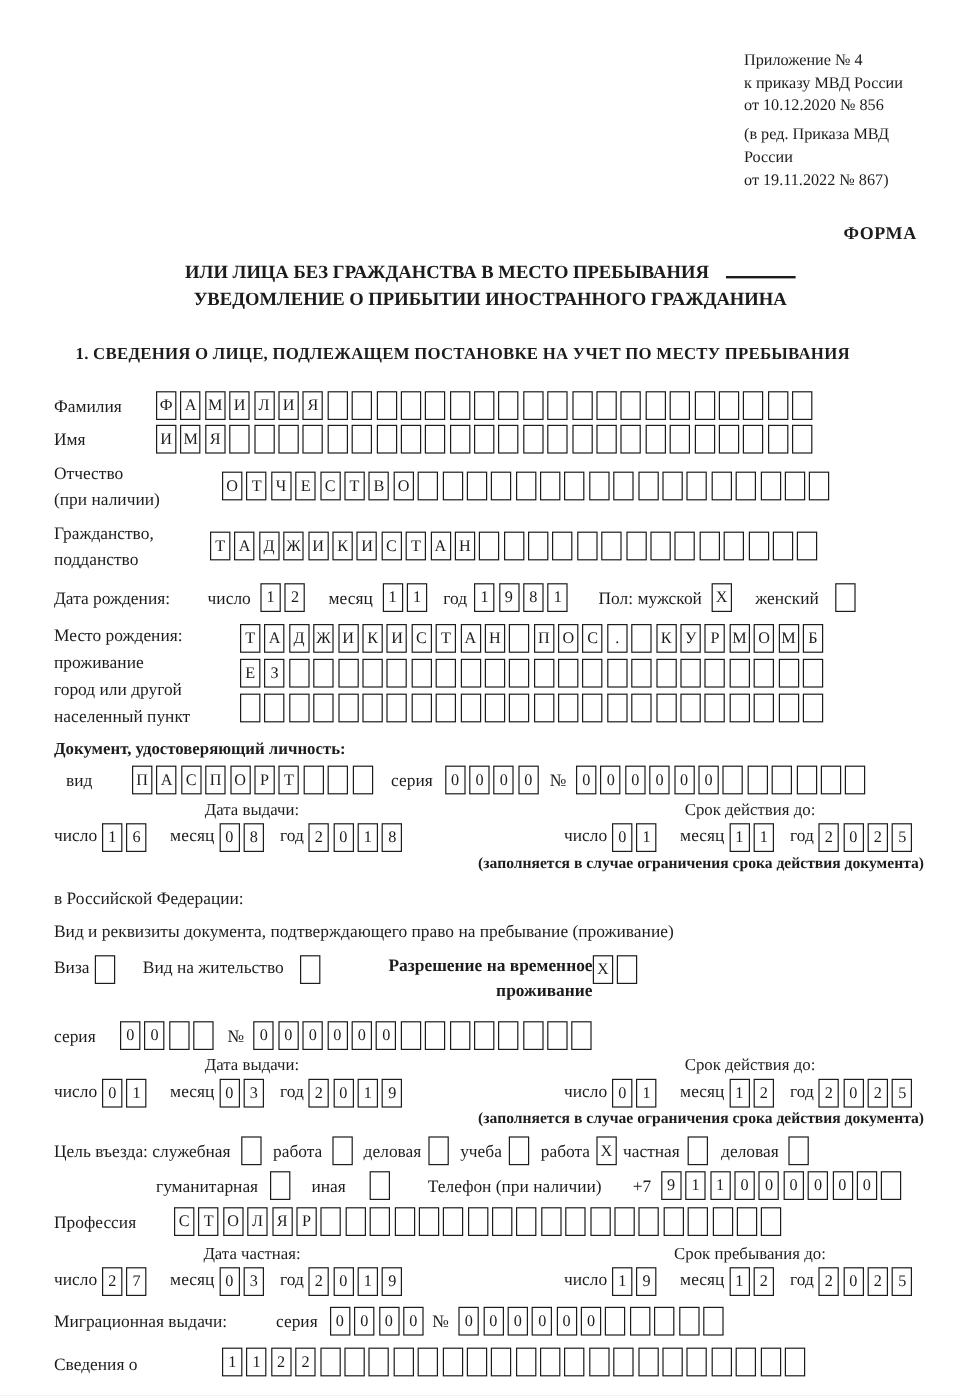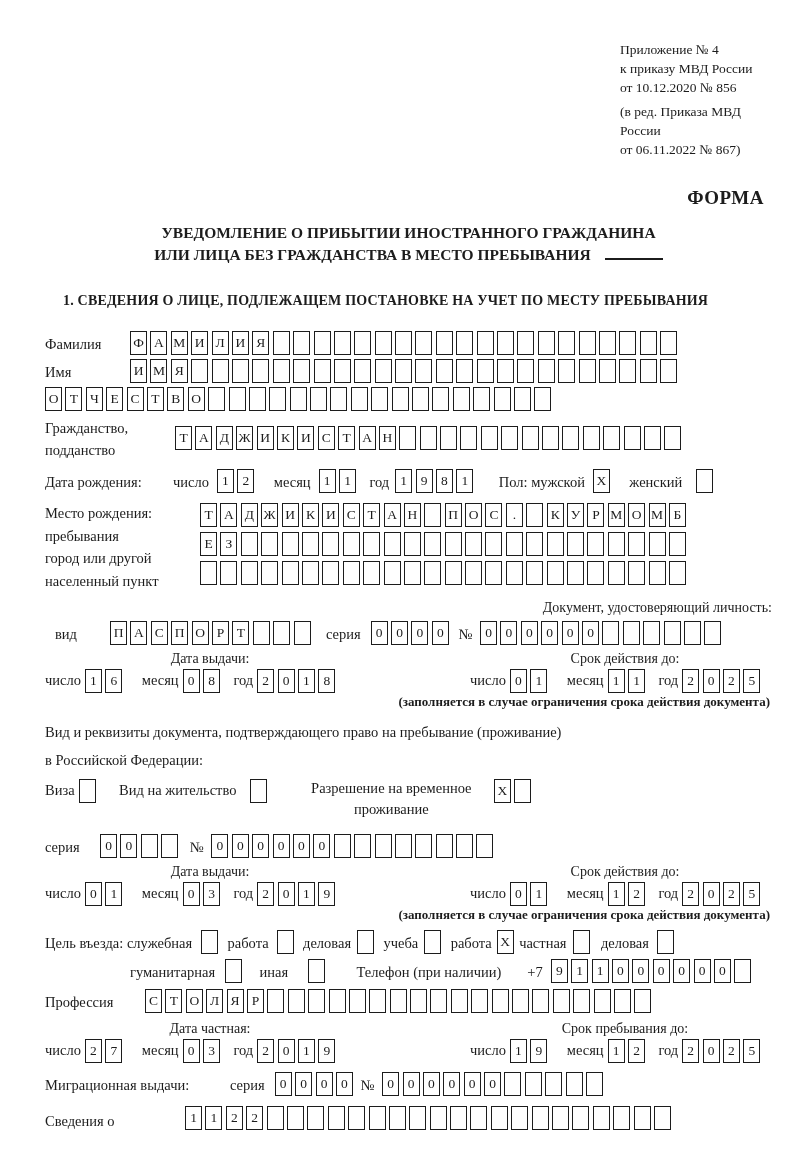"от 06.11.2022 № 867)" div { text: 06.11.2022 -> 19.11.2022 }
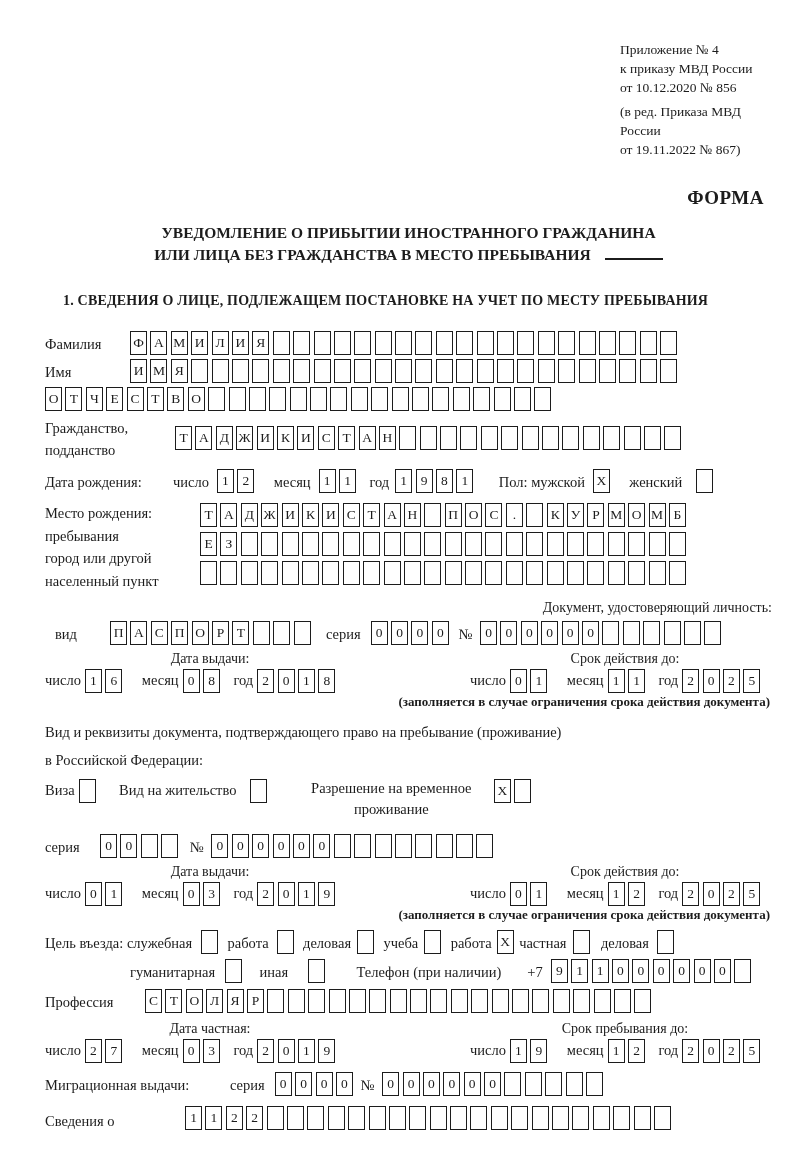"ФОРМА" .forma { font-size: 19px -> 15px }
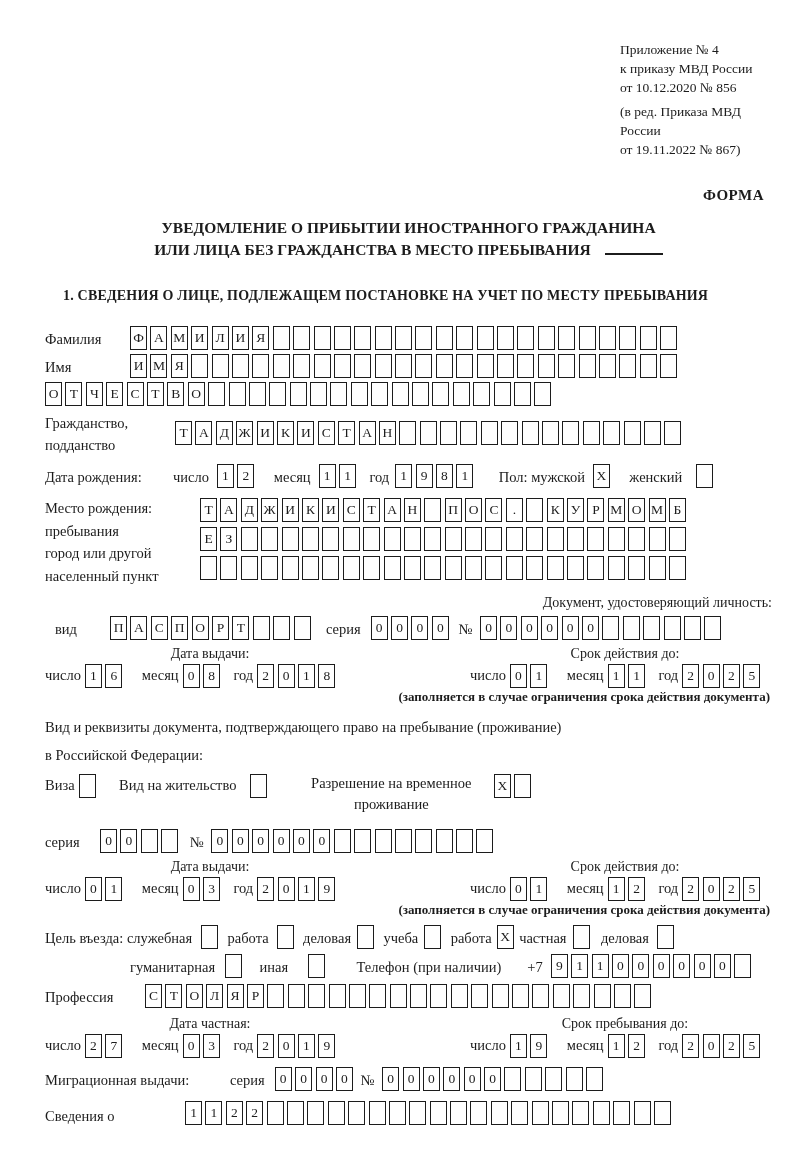"УВЕДОМЛЕНИЕ О ПРИБЫТИИ ИНОСТРАННОГО" div { order: before "ИЛИ ЛИЦА БЕЗ ГРАЖДАНСТВА В" -> after "ИЛИ ЛИЦА БЕЗ ГРАЖДАНСТВА В" }
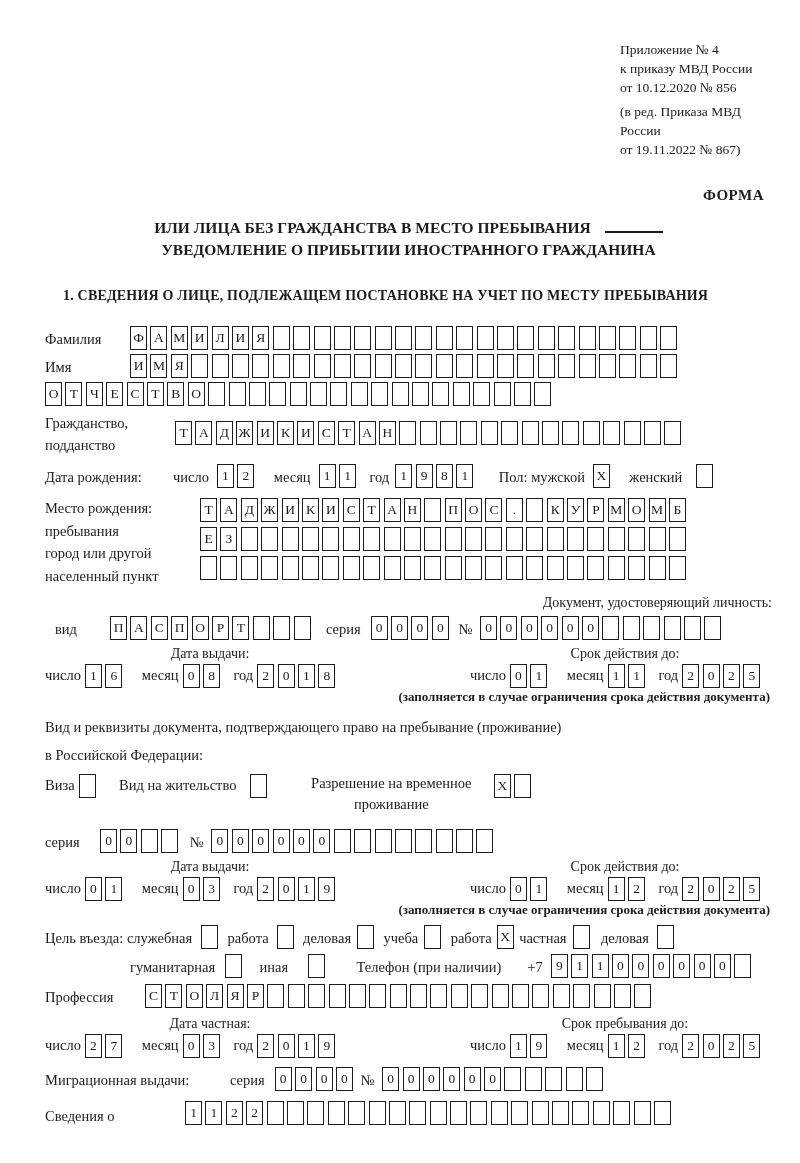"Отчество" div.lblcol { html: none -> <div> <div>Отчество</div> <div>(при наличии)</div> </div> }
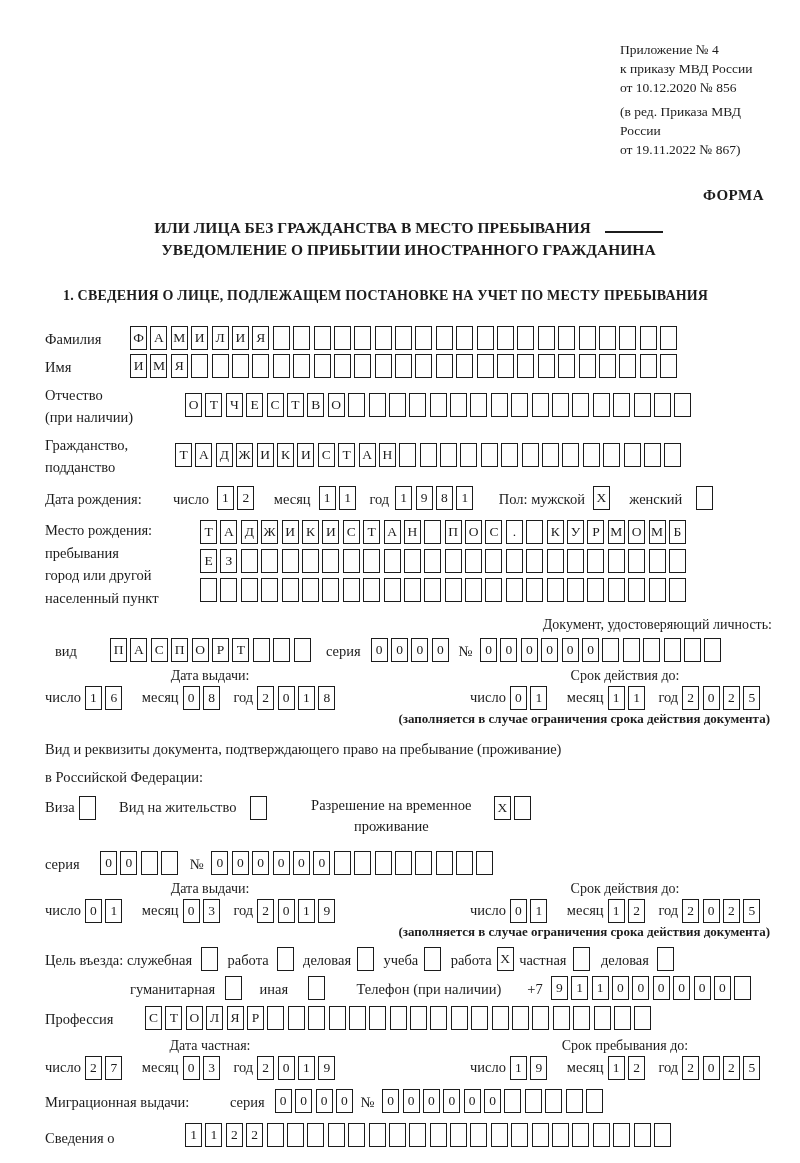"пребывания" div { text: пребывания -> проживание }
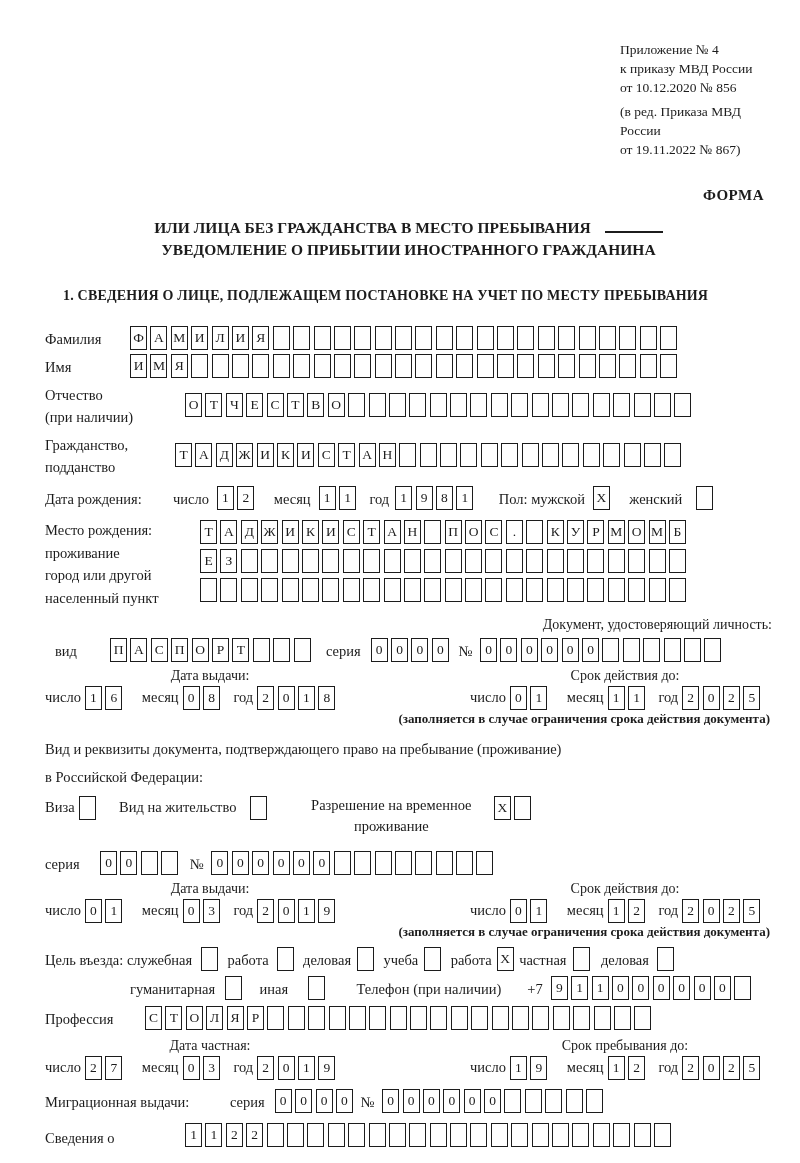"Документ, удостоверяющий личность:" .dochead { font-weight: normal -> bold; text-align: right -> left }
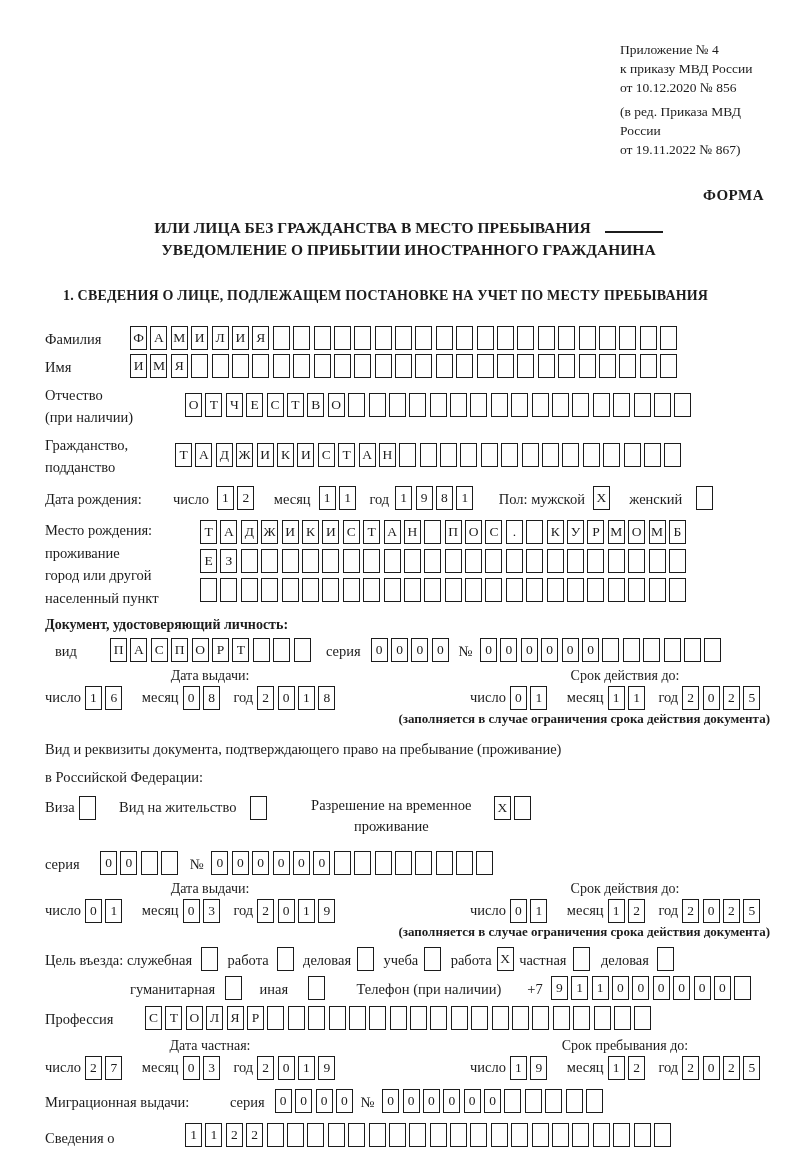"Вид и реквизиты документа," div { order: before "в Российской Федерации:" -> after "в Российской Федерации:" }
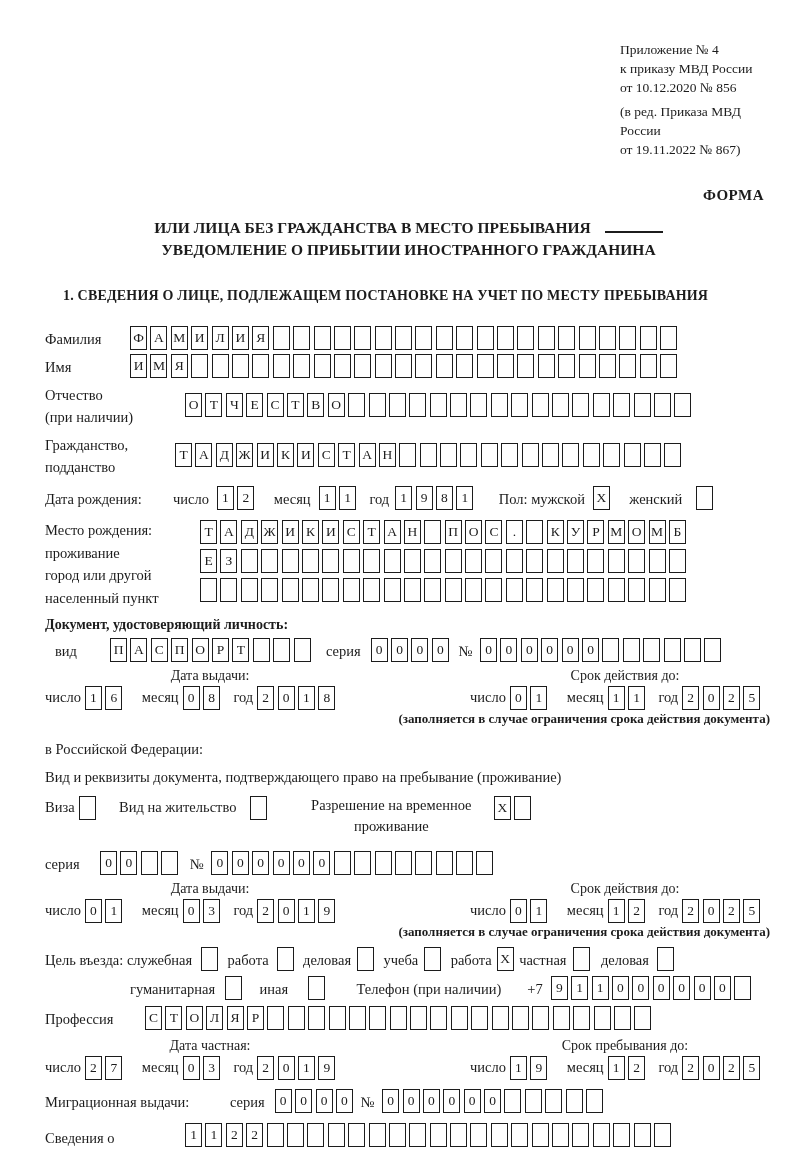"Разрешение на временное проживание" .mlabel { font-weight: none -> bold; text-align: center -> right }
